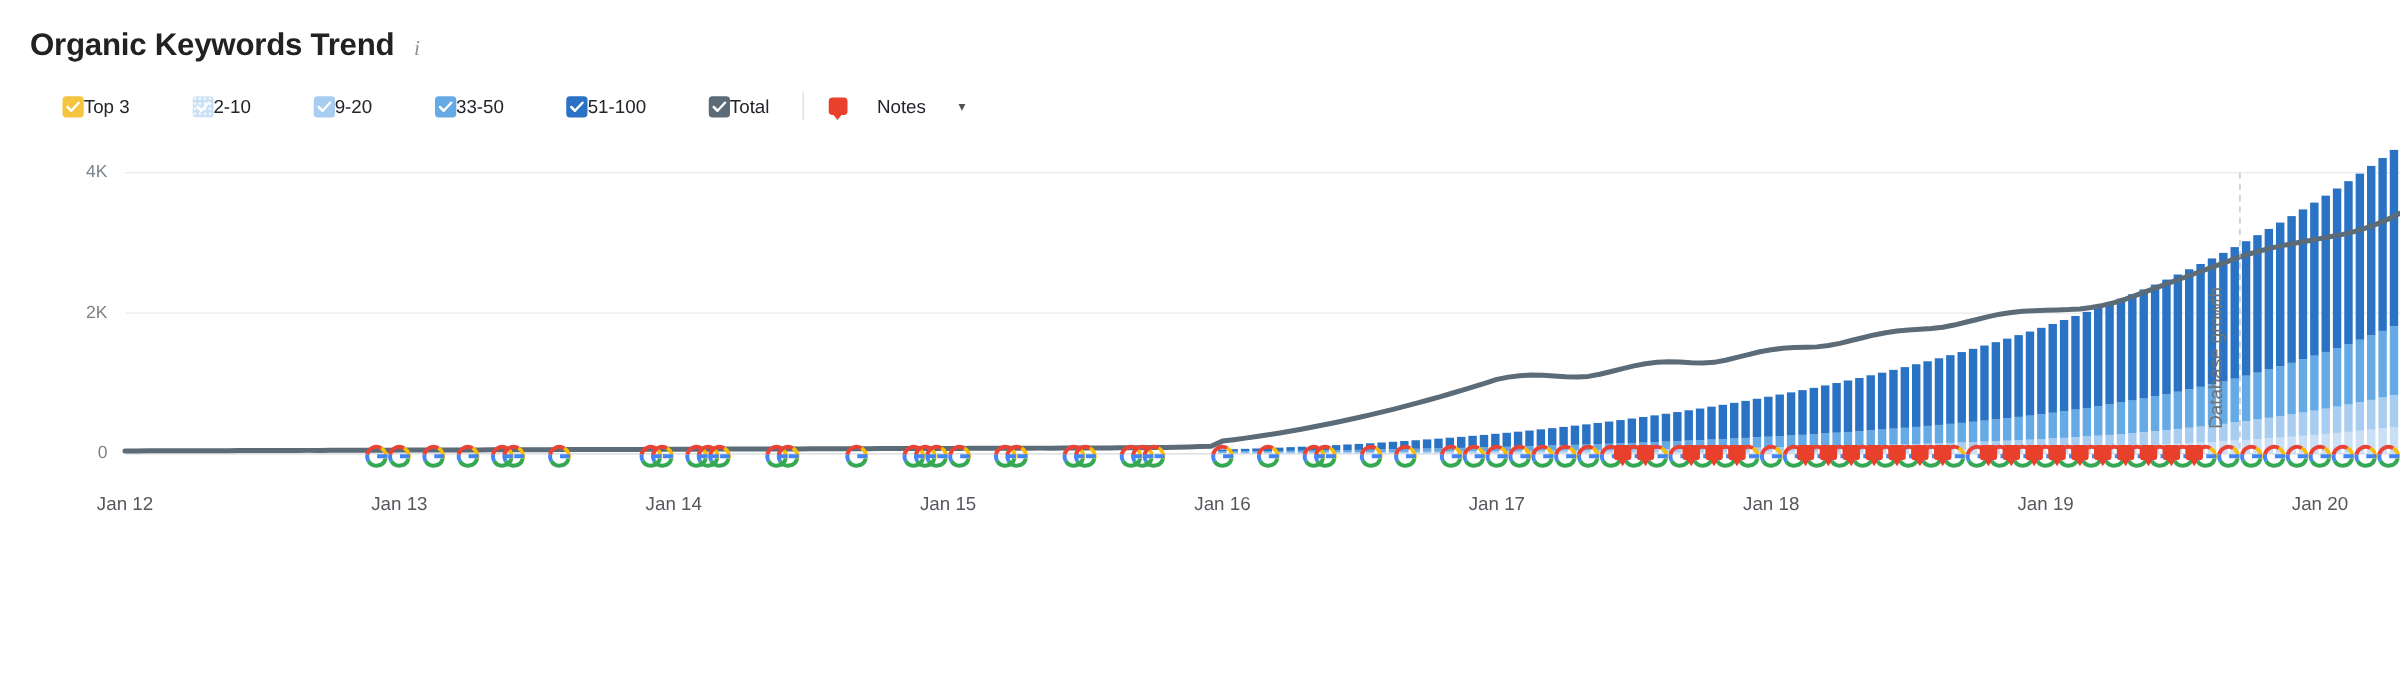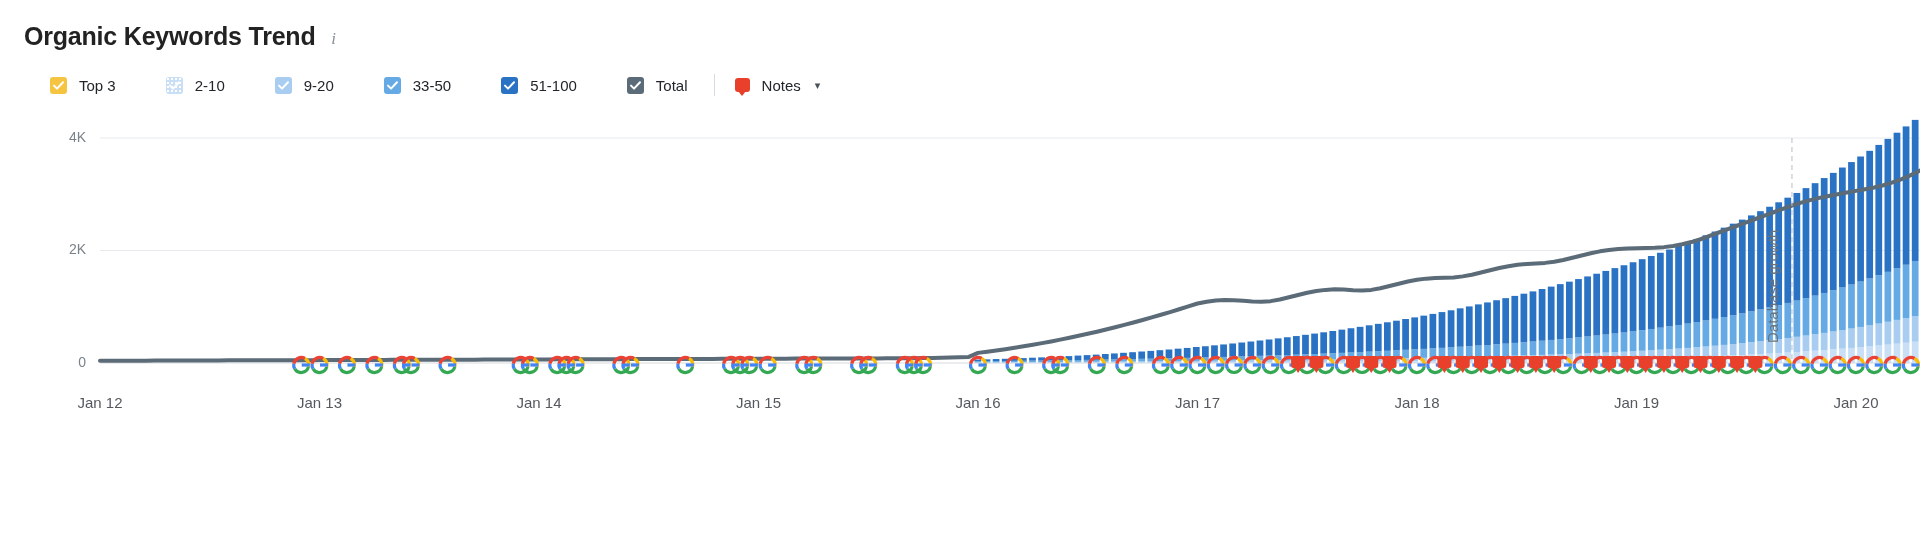"Top 3" .legend-item { gap: 12px -> 0 }
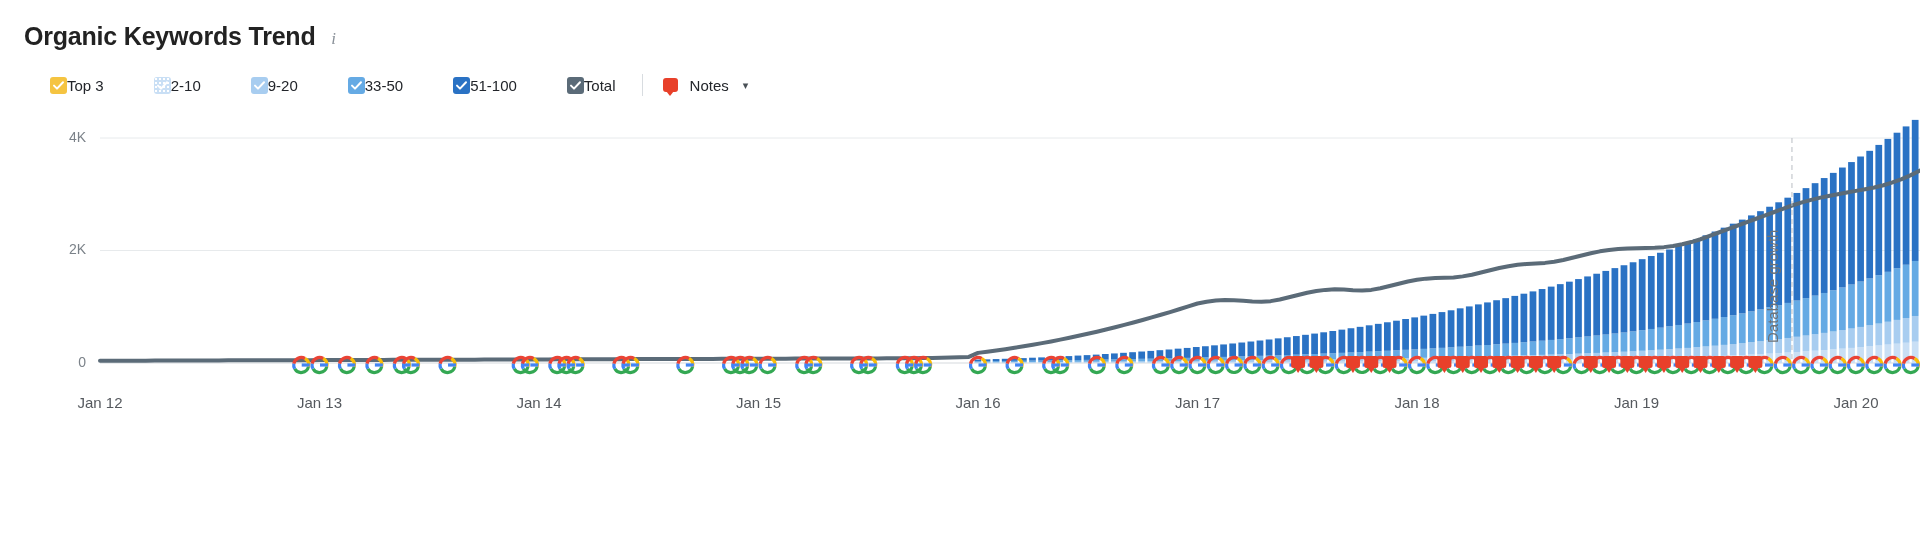"Notes" .notes-ctrl { gap: 12px -> 24px }
